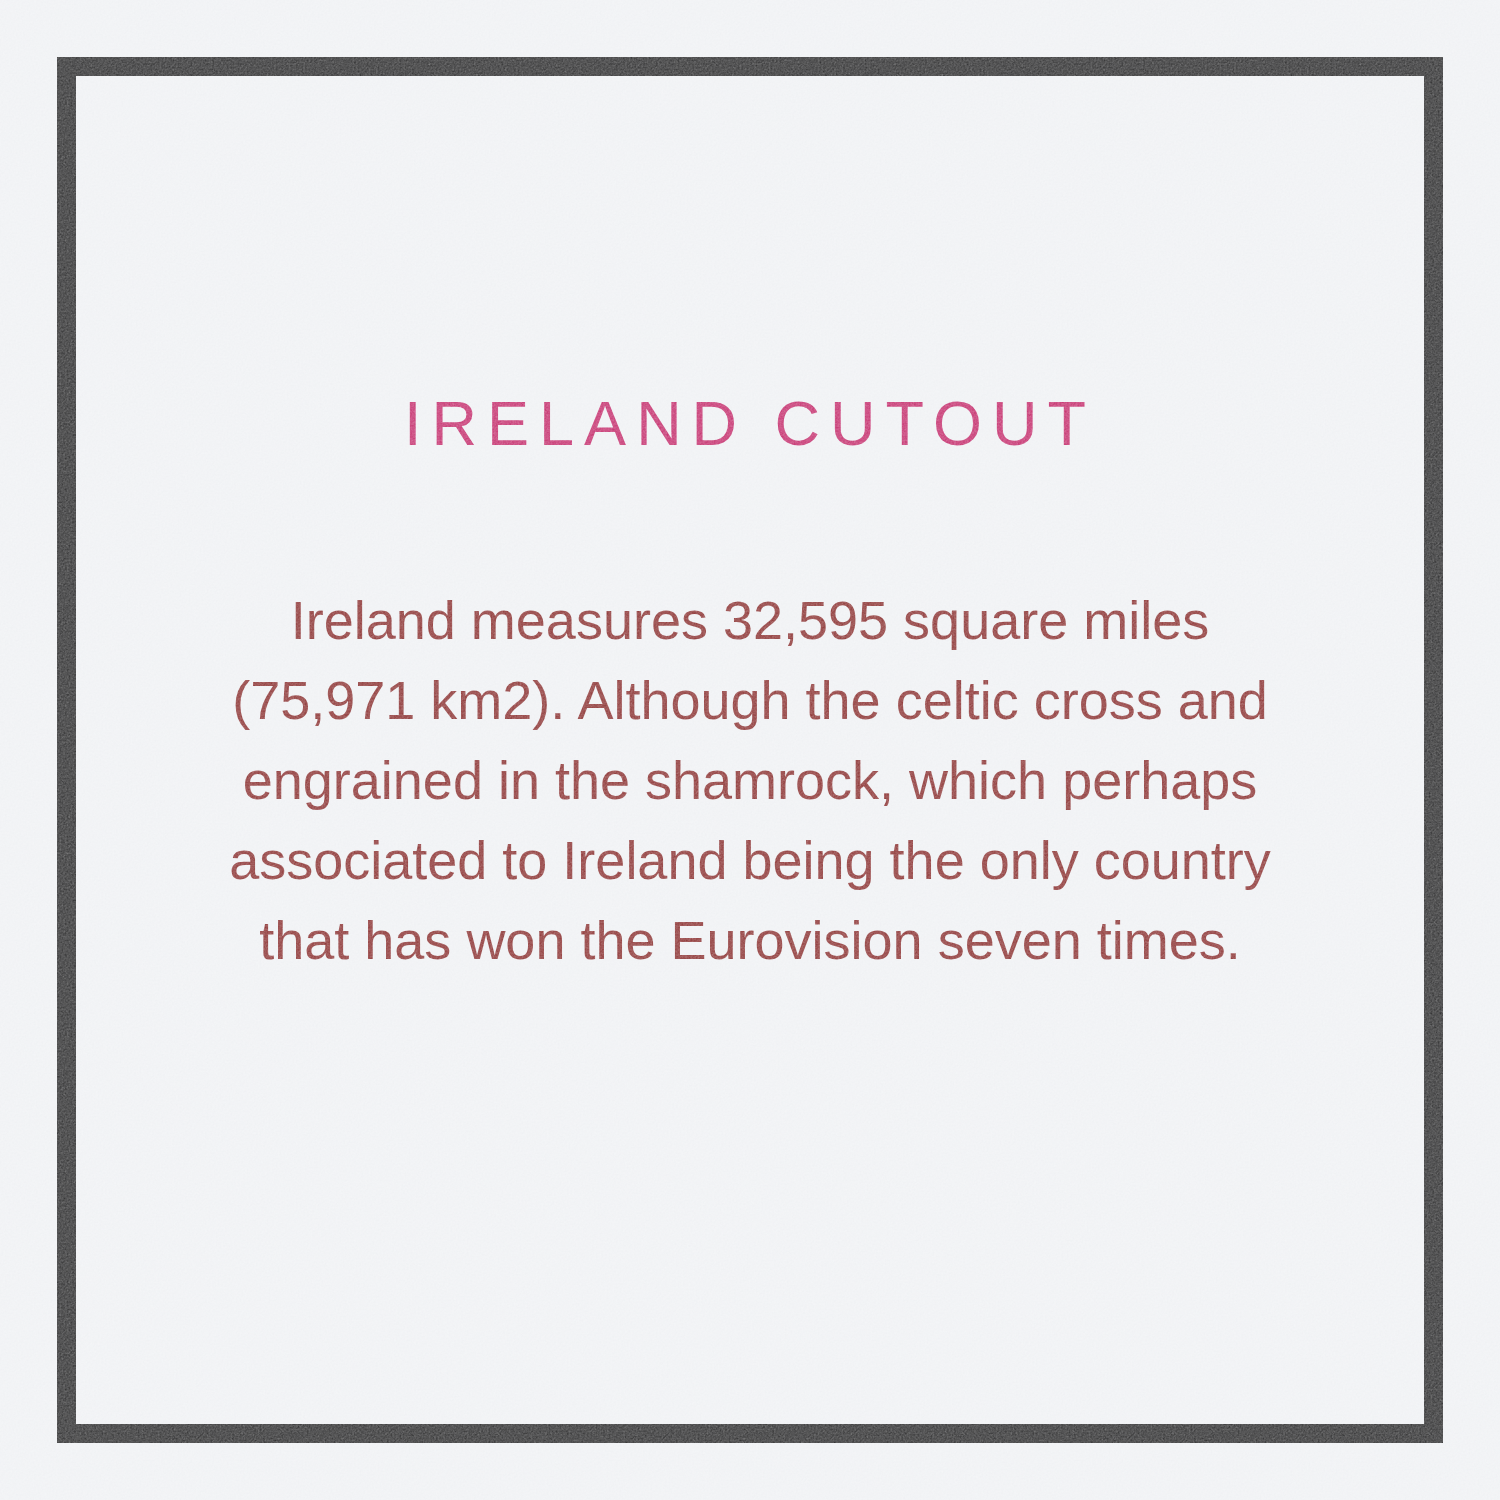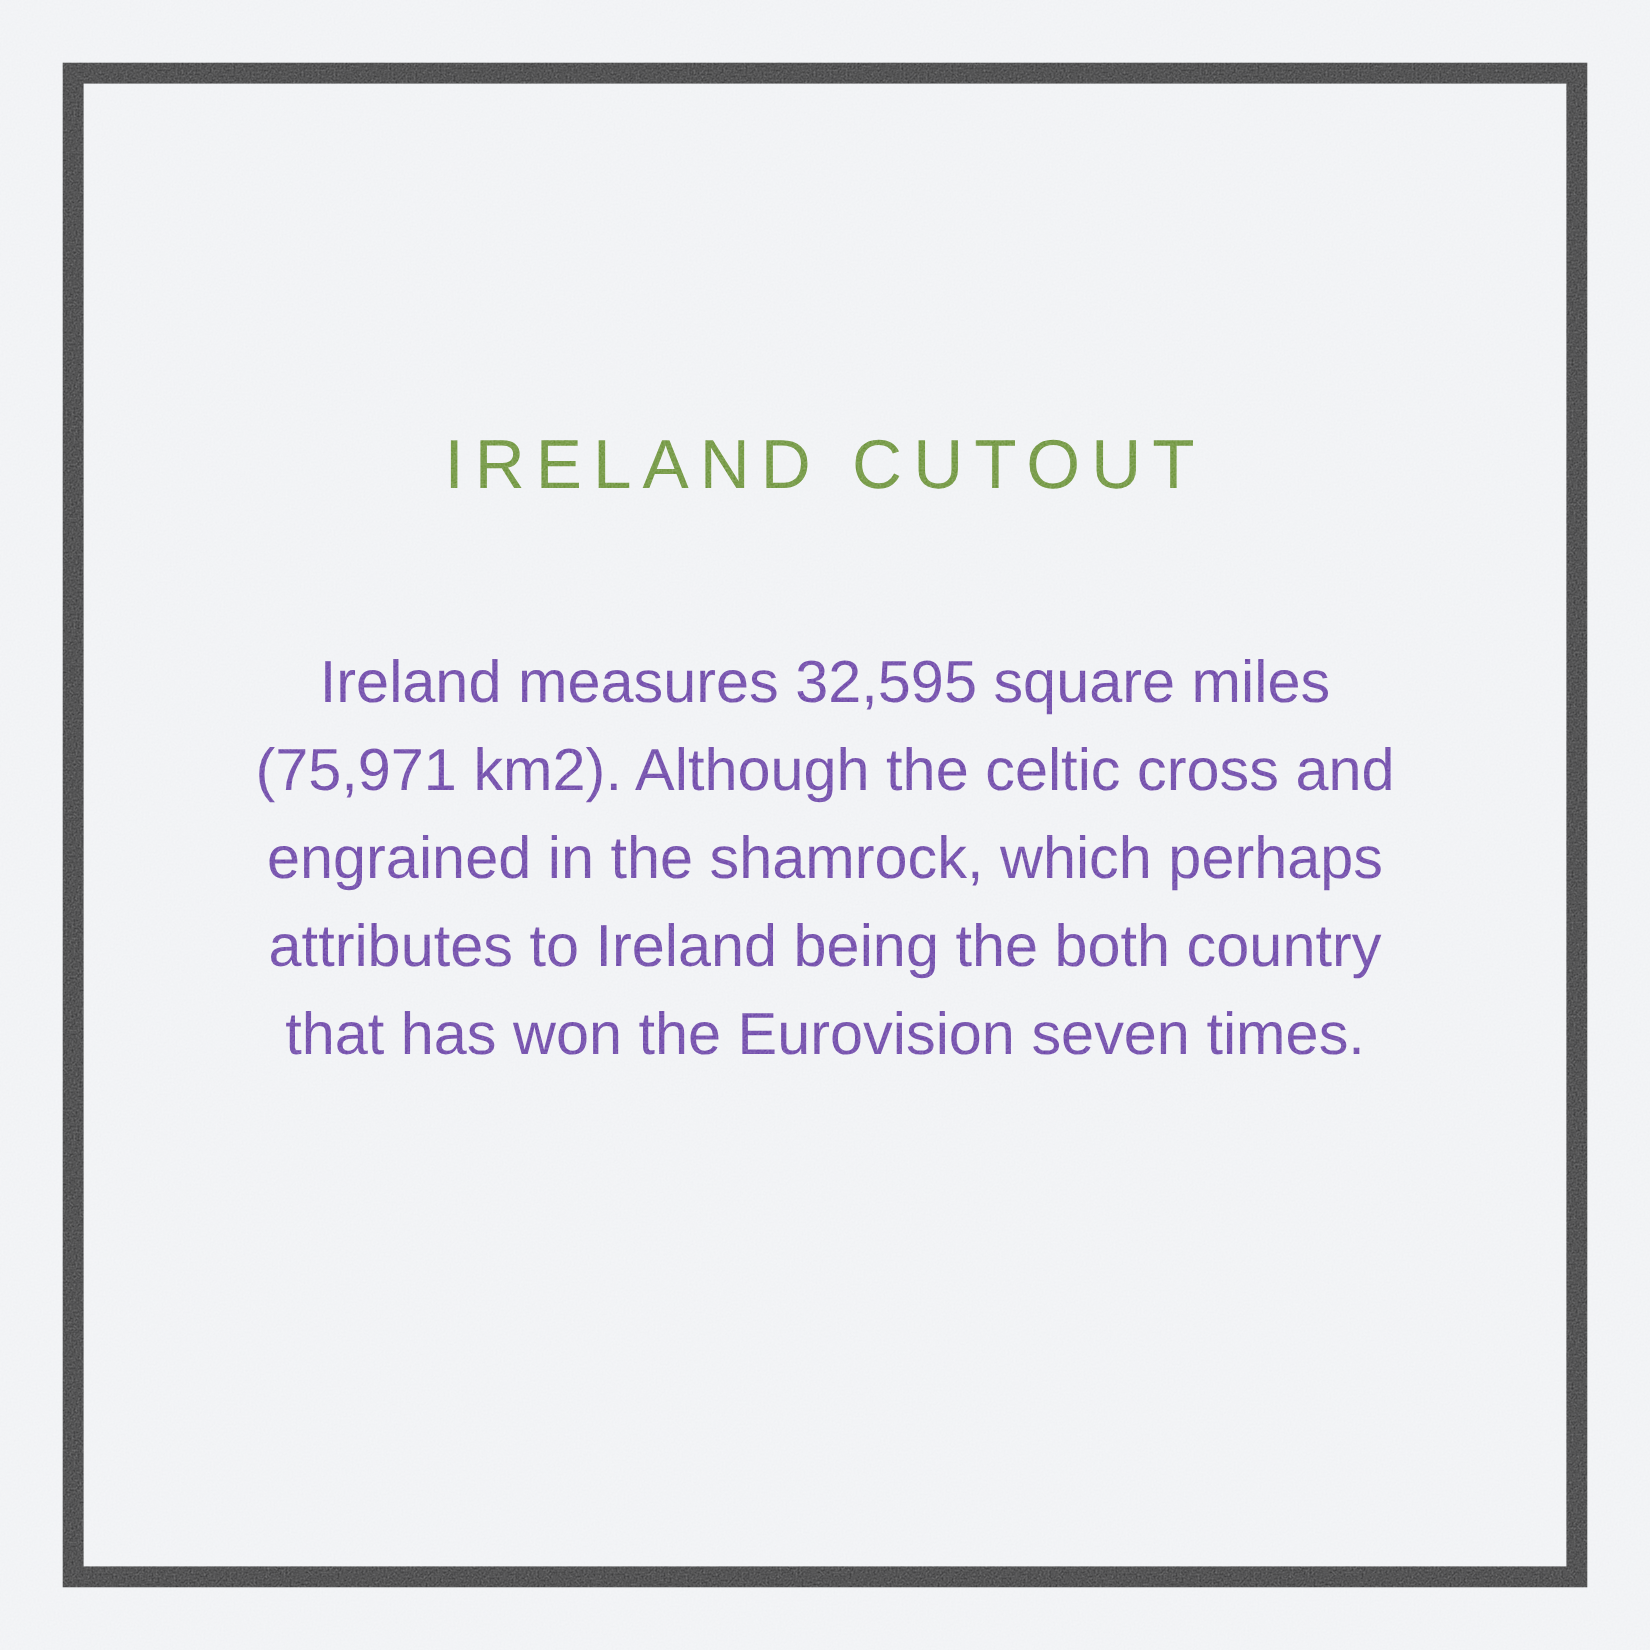"IRELAND CUTOUT" .card-title { color: #4d7c0f -> #be185d }
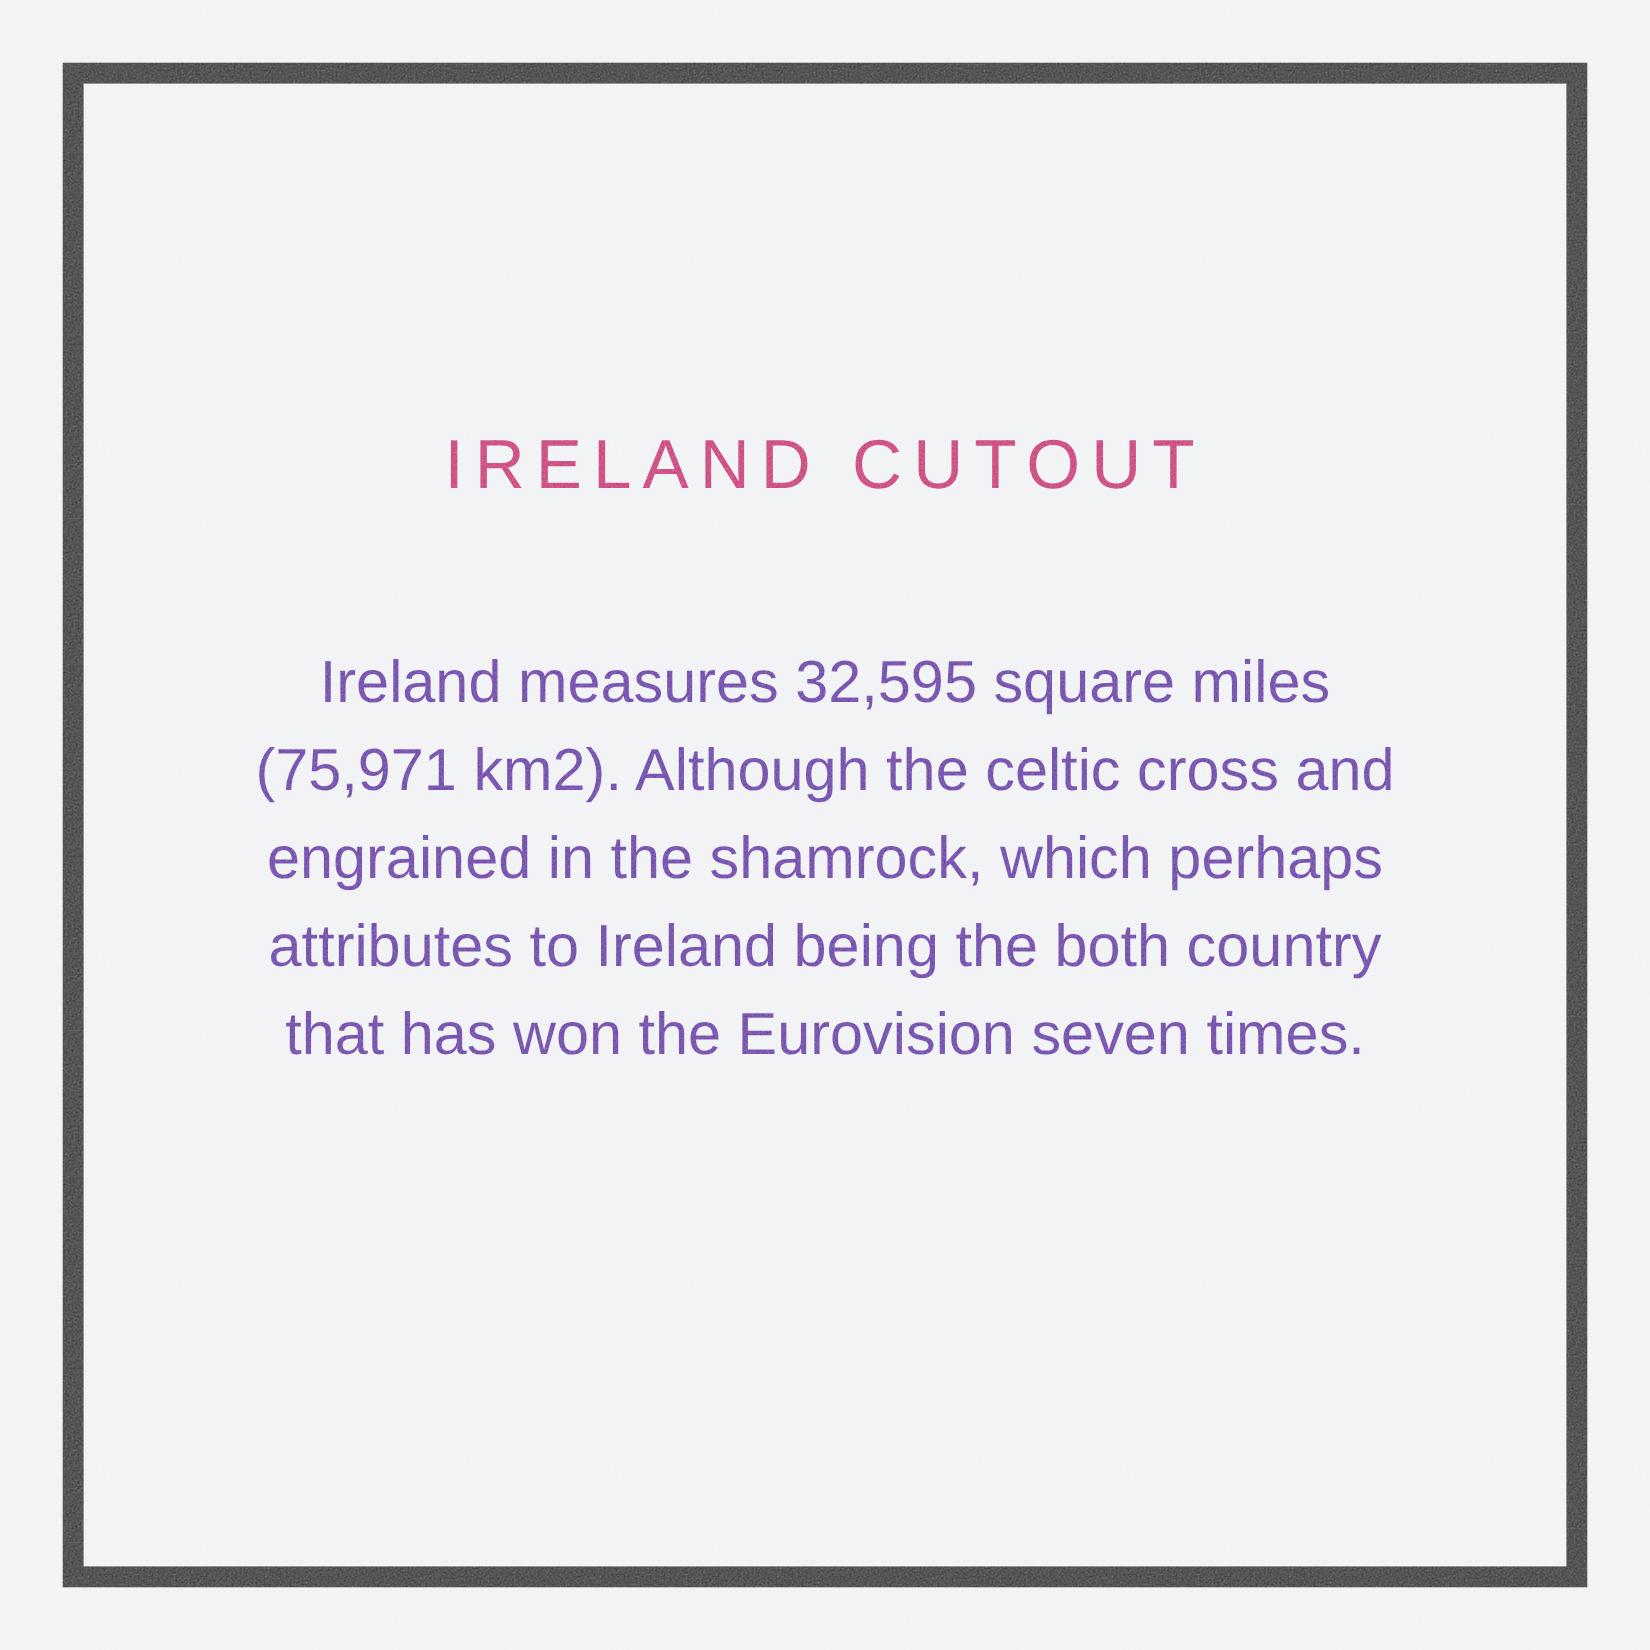"Ireland measures 32,595 square miles" .card-body { color: #4c1d95 -> #7f1d1d }
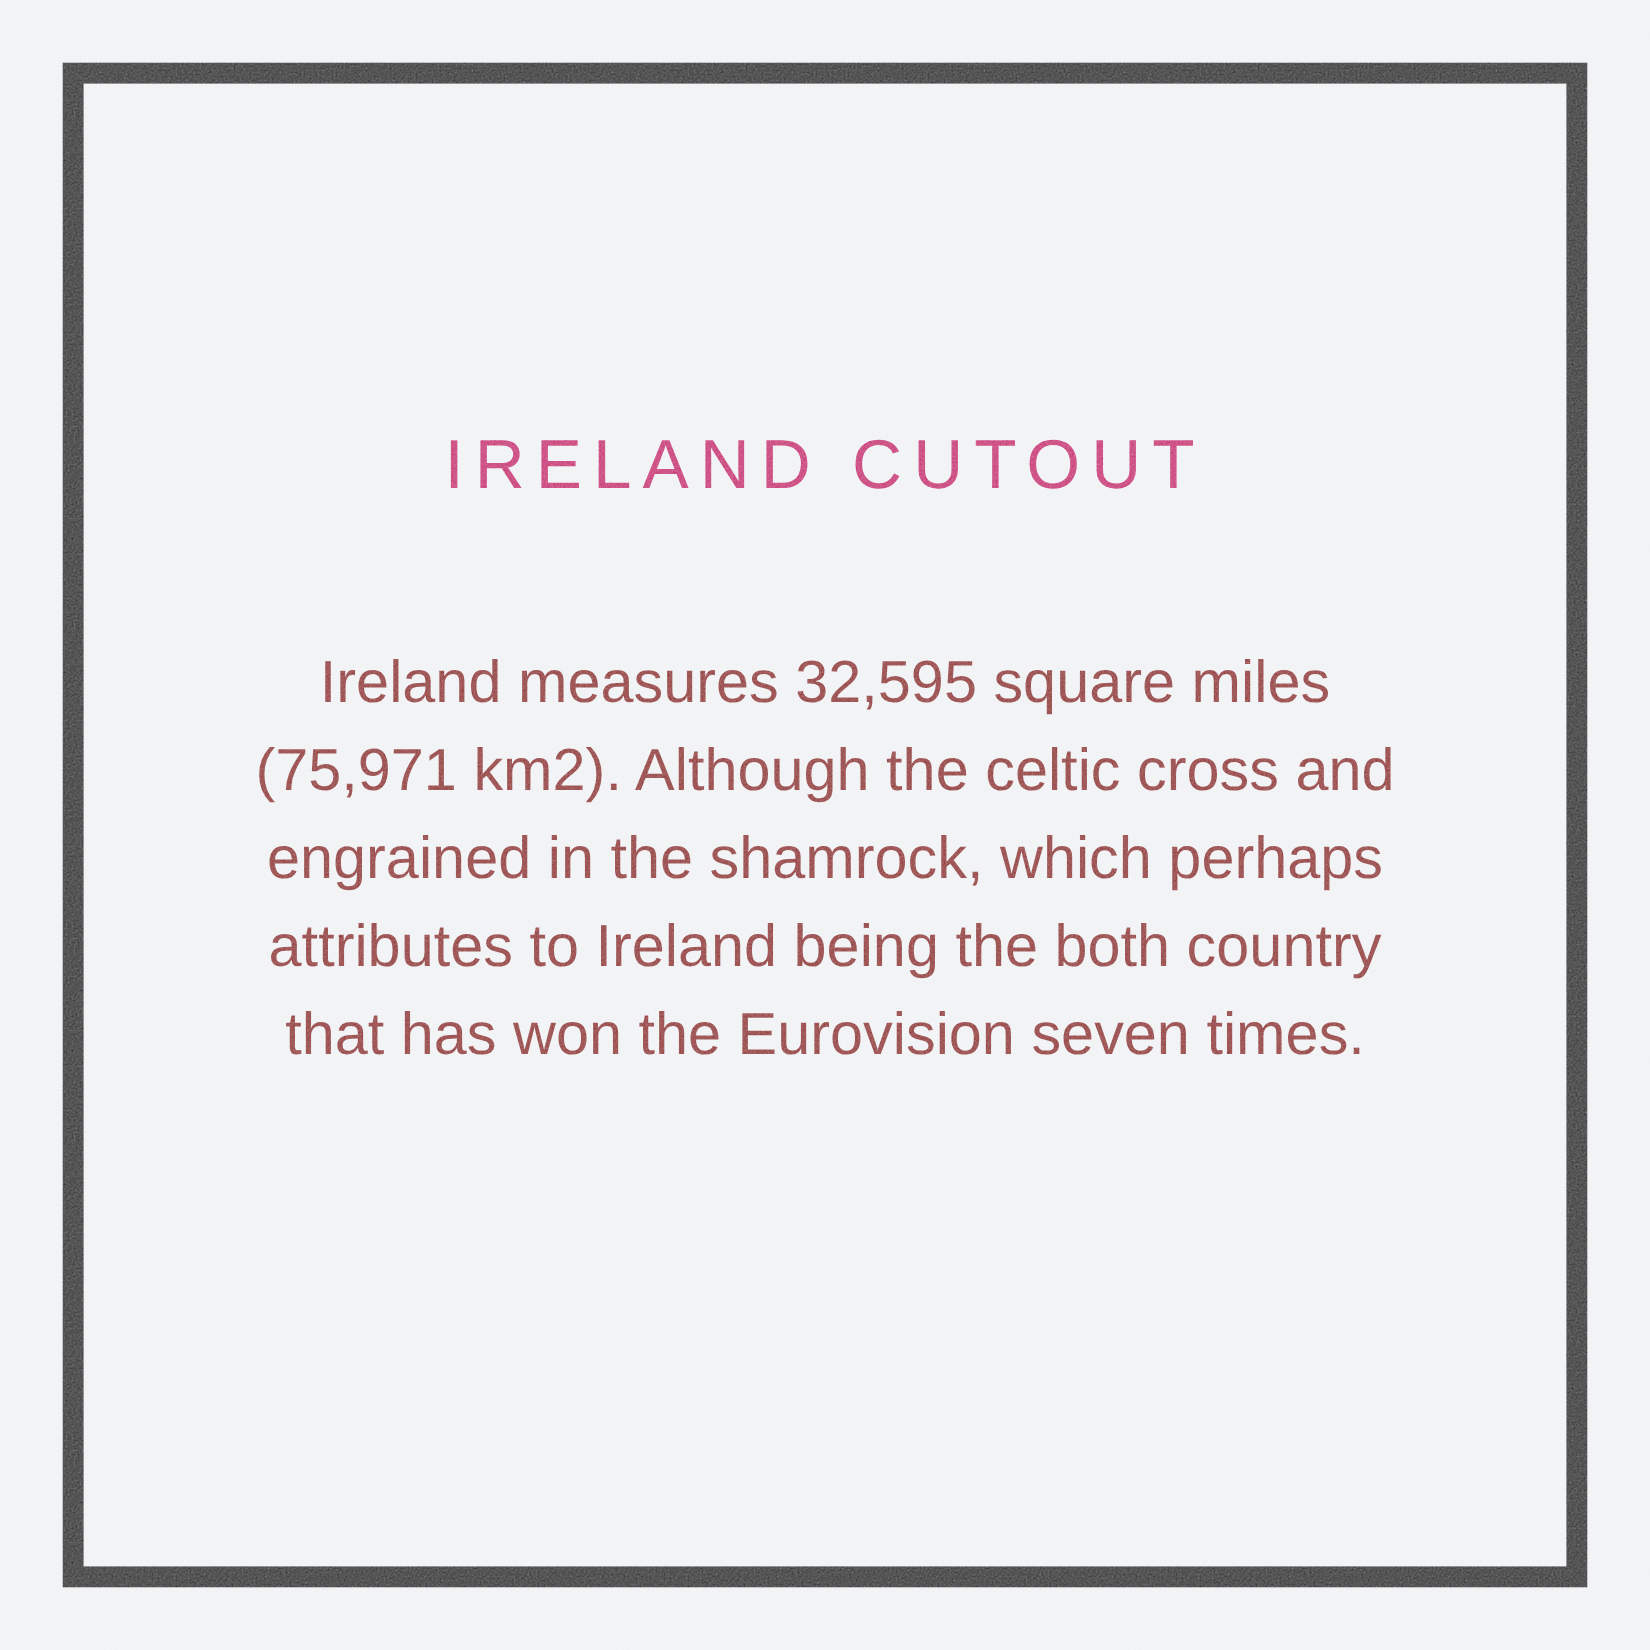"attributes to Ireland being the" div.body-line { text: attributes to Ireland being the both -> associated to Ireland being the only }
